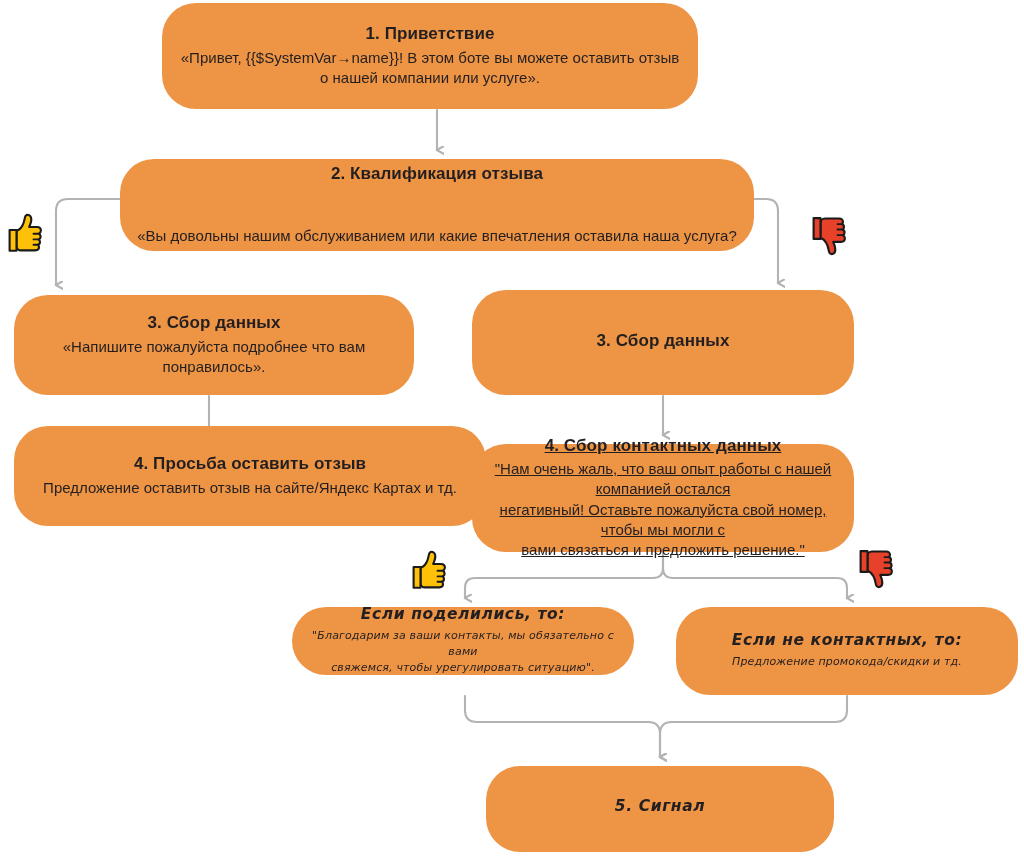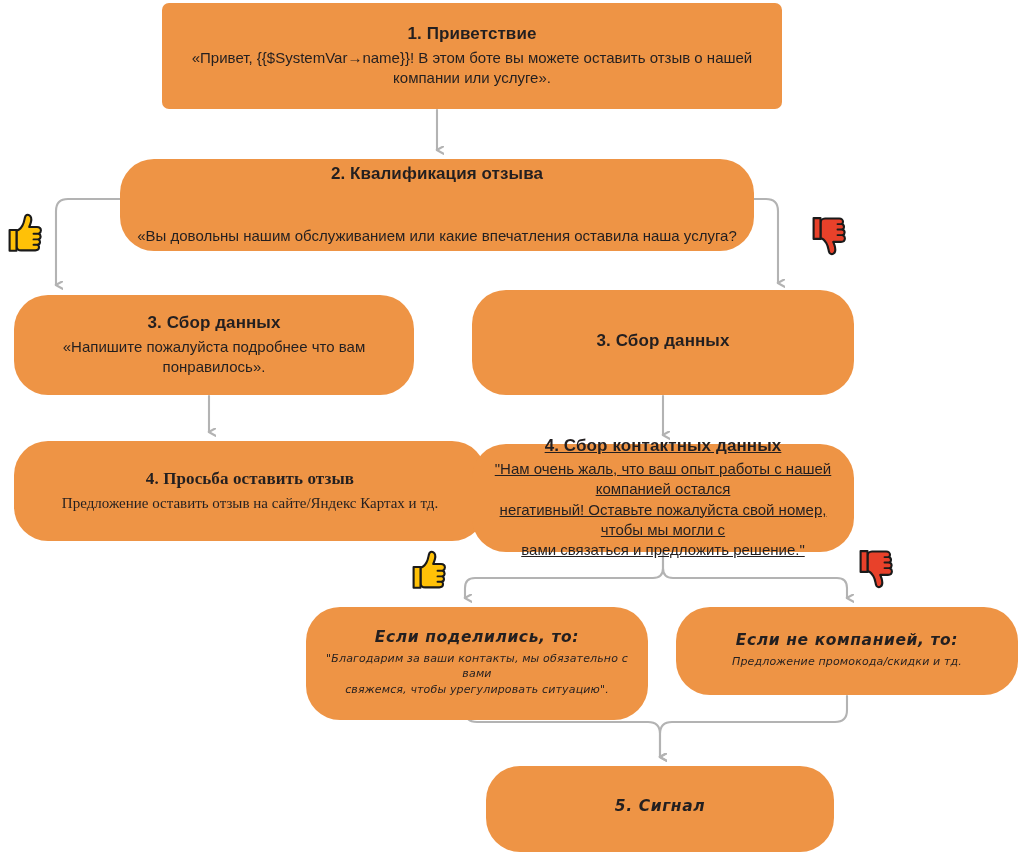"1. Приветствие" #n1 { border-radius: 7px -> none; width: 620px -> 536px }
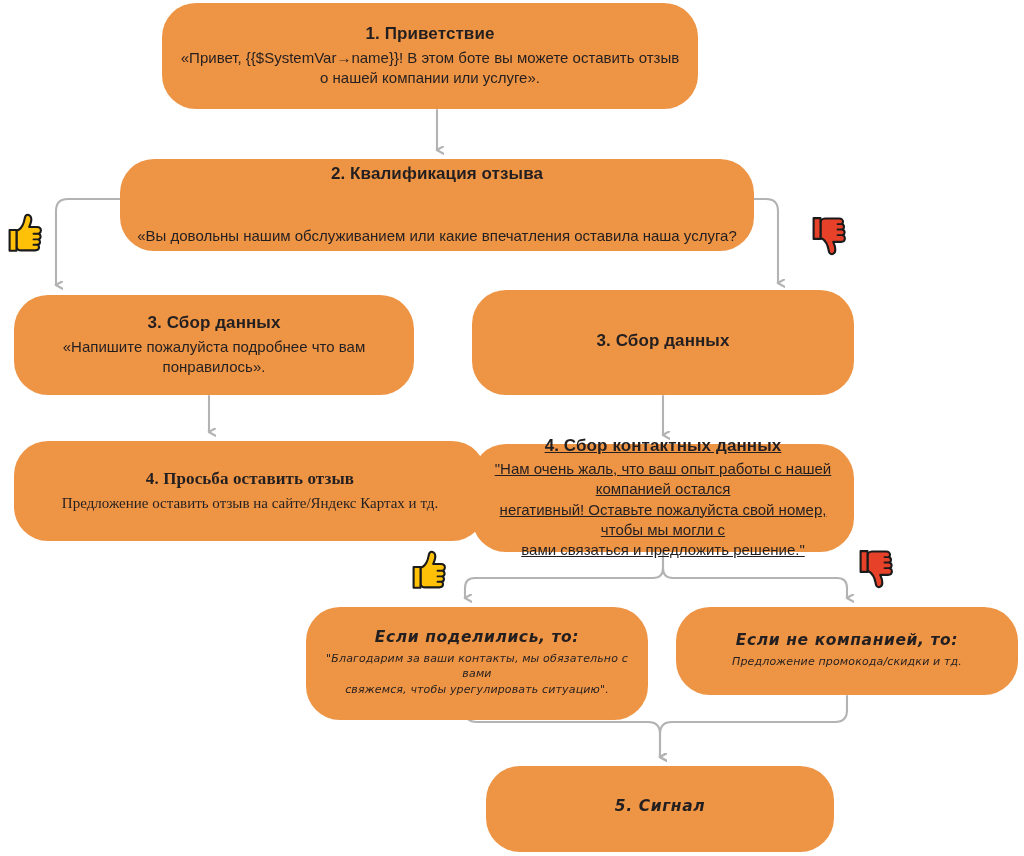"4. Просьба оставить отзыв" #n4a { font-family: Liberation Serif, serif -> none; top: 441px -> 426px }
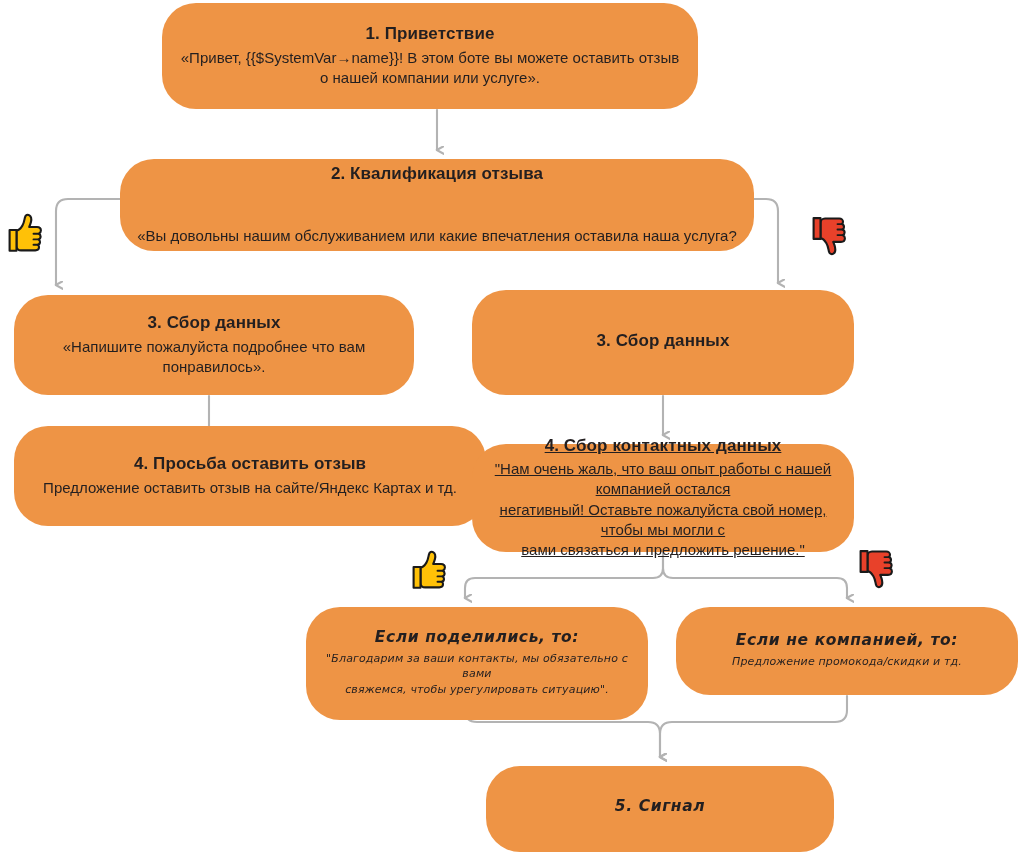"Если поделились, то:" #n5a { height: 113px -> 68px; left: 306px -> 292px }
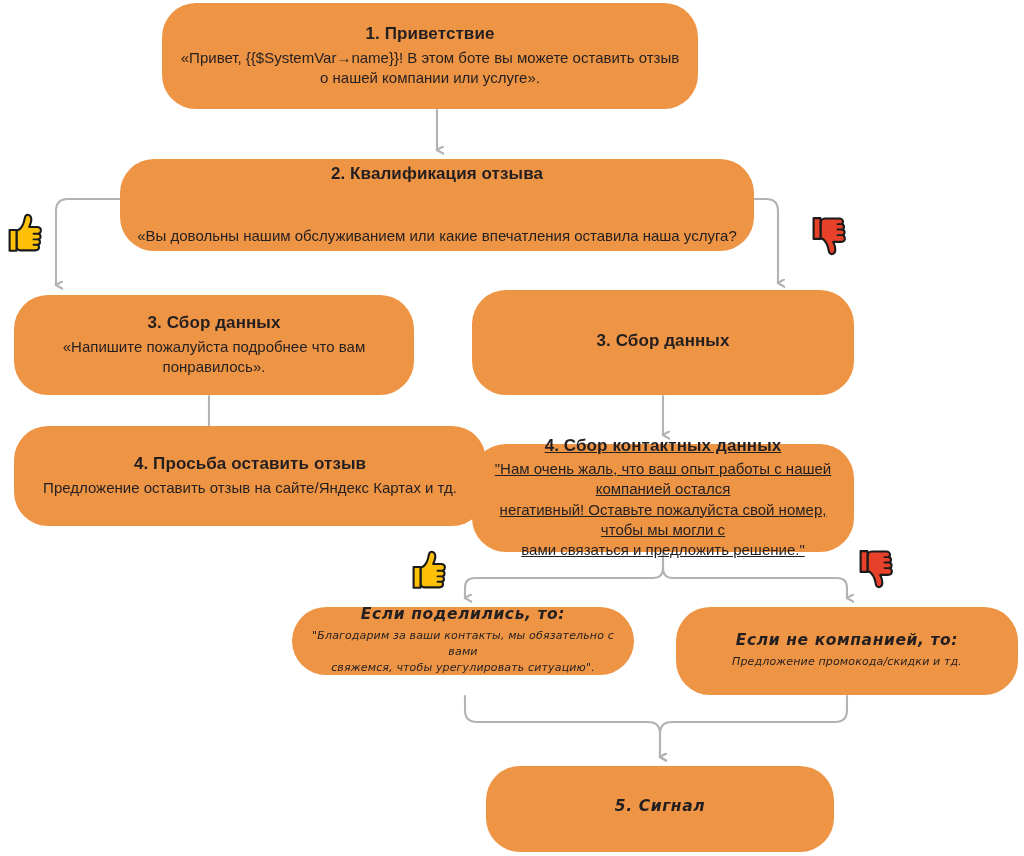"Если не компанией, то:" div.title { text: компанией -> контактных }
